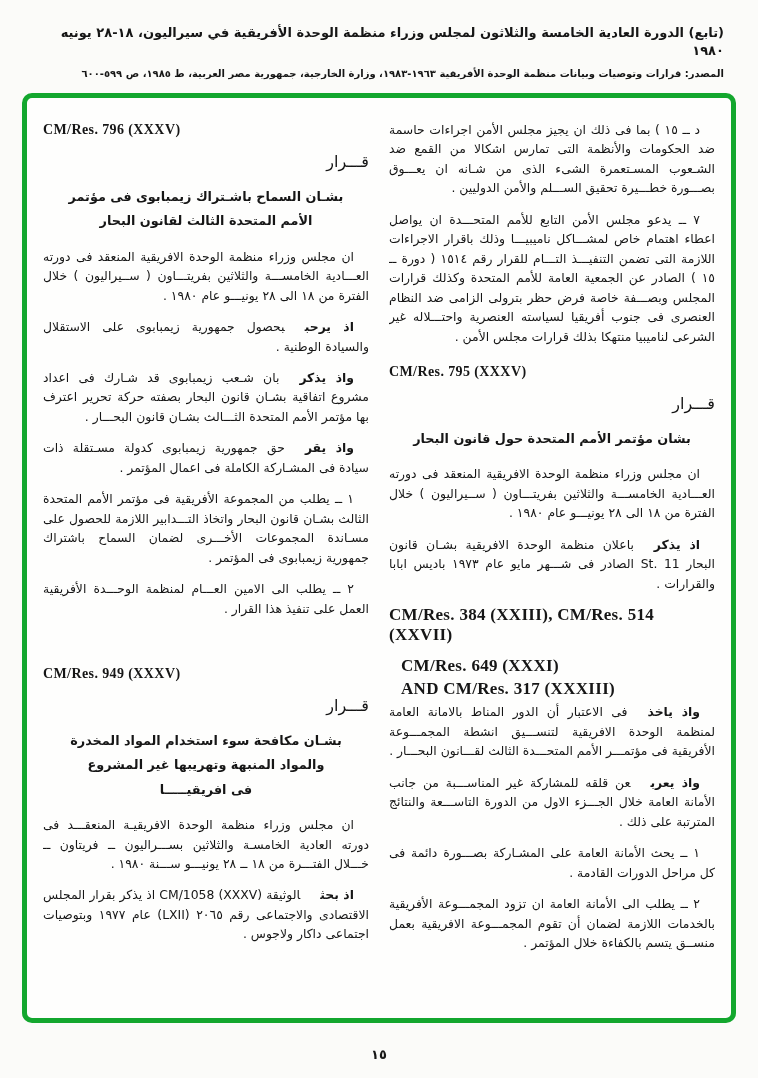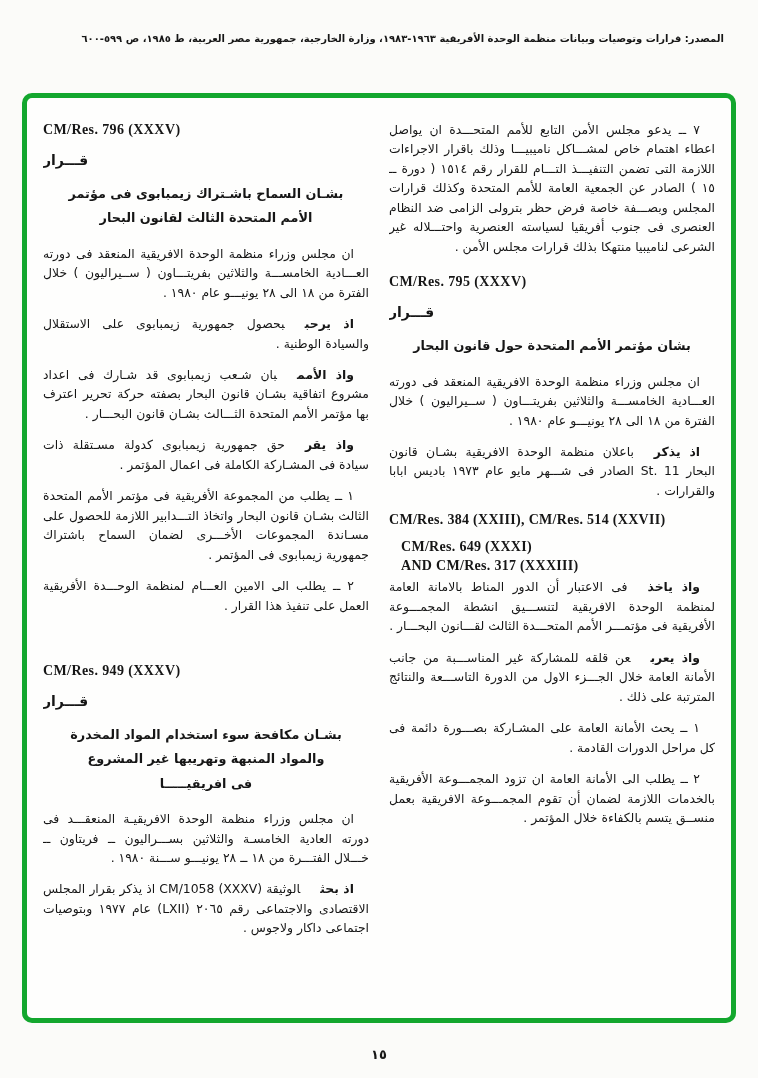"(تابع) الدورة العادية الخامسة والثلاثون" div.hdr1 { html: none -> <div>(تابع) الدورة العادية الخامسة والثلاثون لمجلس وزراء منظمة الوحدة الأفريقية في سيراليون، ١٨-٢٨ يونيه ١٩٨٠</div> }
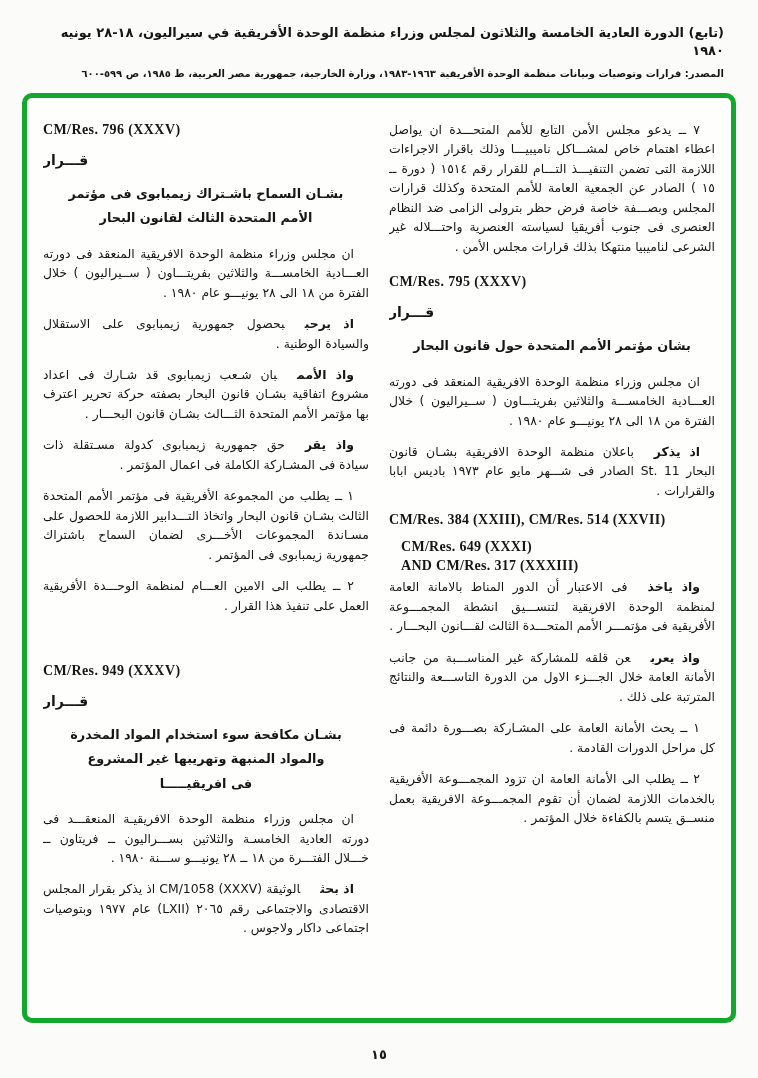"د ــ ١٥ ) بما" p.para { html: none -> <p><span>د ــ ١٥ ) بما فى ذلك ان يجيز مجلس الأمن اجراءات حاسمة ضد الحكومات والأنظمة التى تمارس اشكالا من القمع ضد الشـعوب المسـتعمرة الشىء الذى من شـانه ان يعـــوق بصـــورة خطـــيرة تحقيق الســـلم والأمن الدوليين .</span></p> }
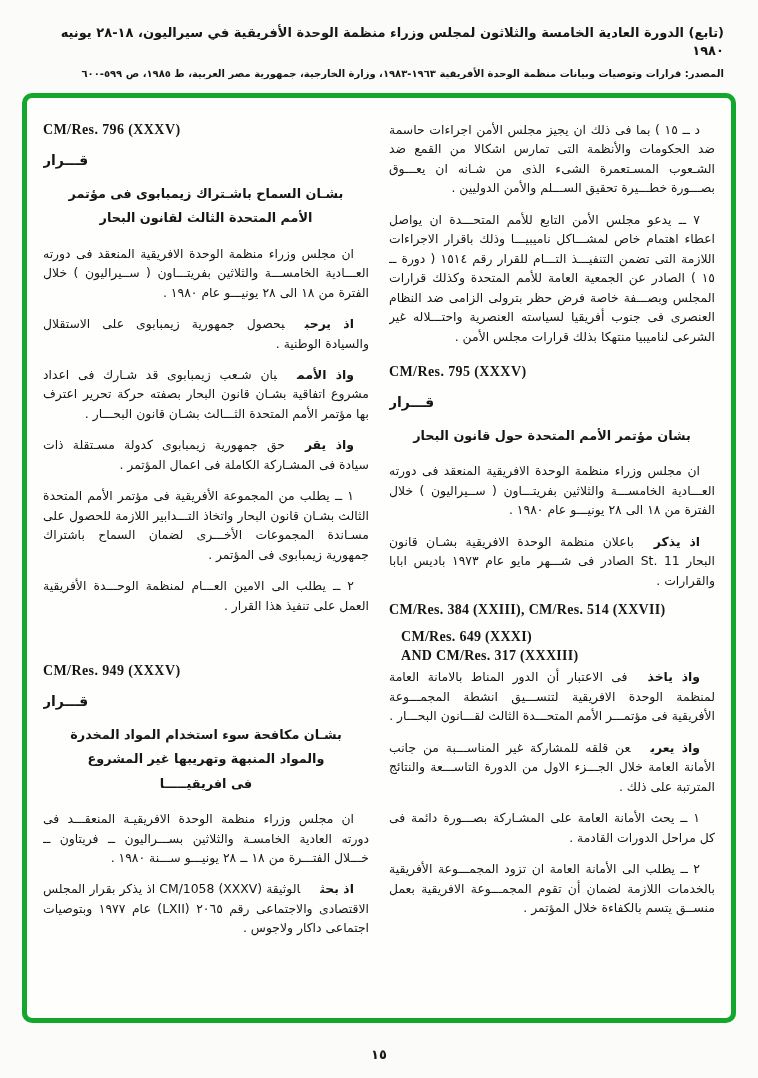"قـــرار" .title { font-size: 14px -> 16px; font-weight: 700 -> 400; text-align: left -> right }
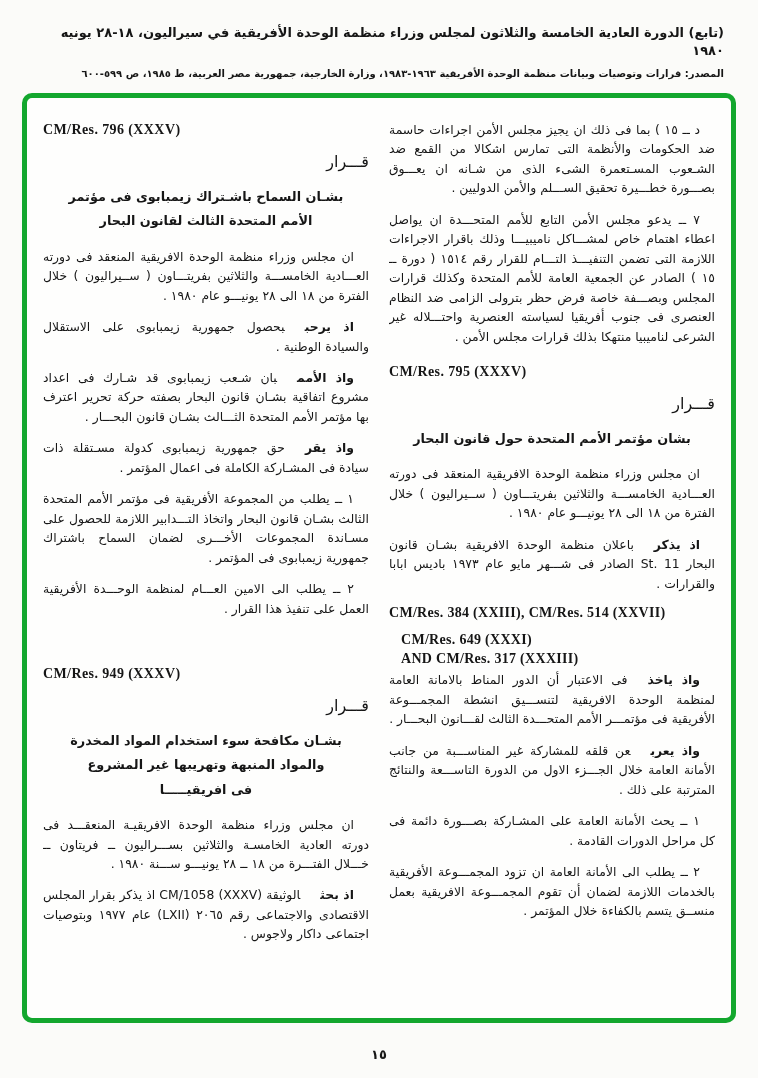"واذ الأمم" b.lead { text: الأمم -> يذكر }
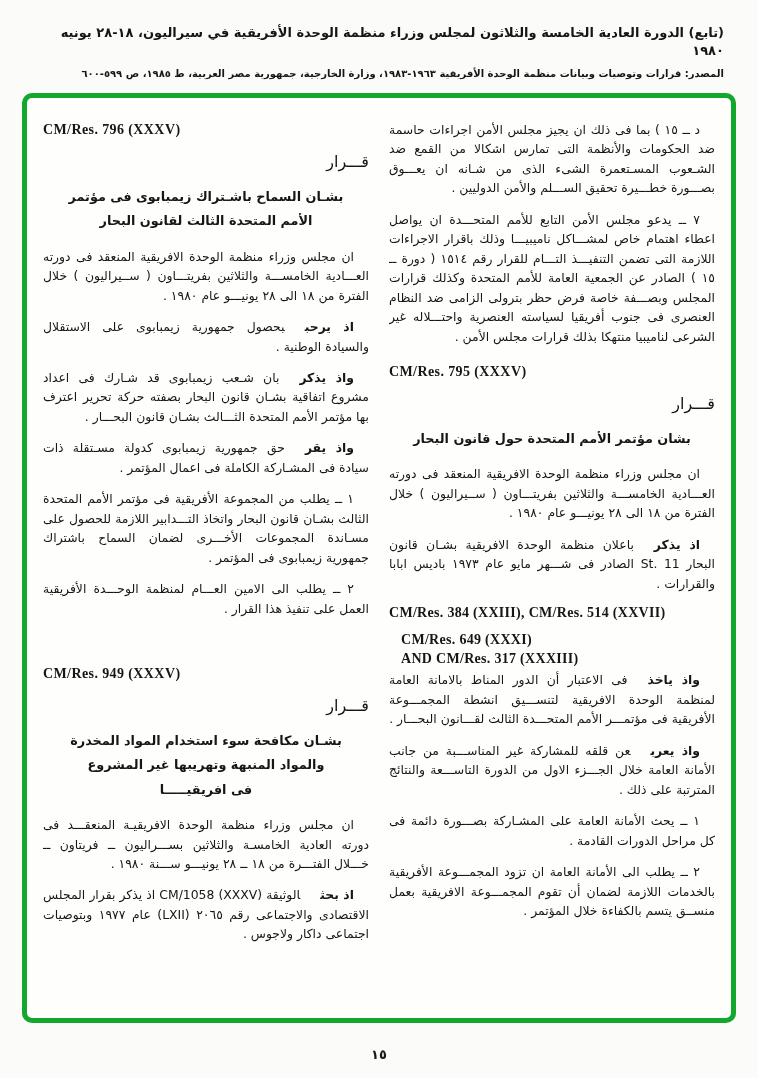"CM/Res. 384 (XXIII), CM/Res. 514" .reflist { font-size: 14px -> 17px }
